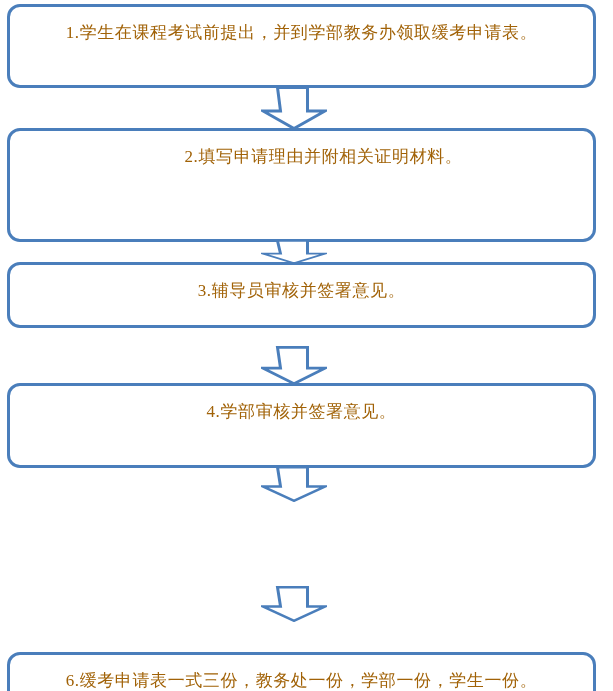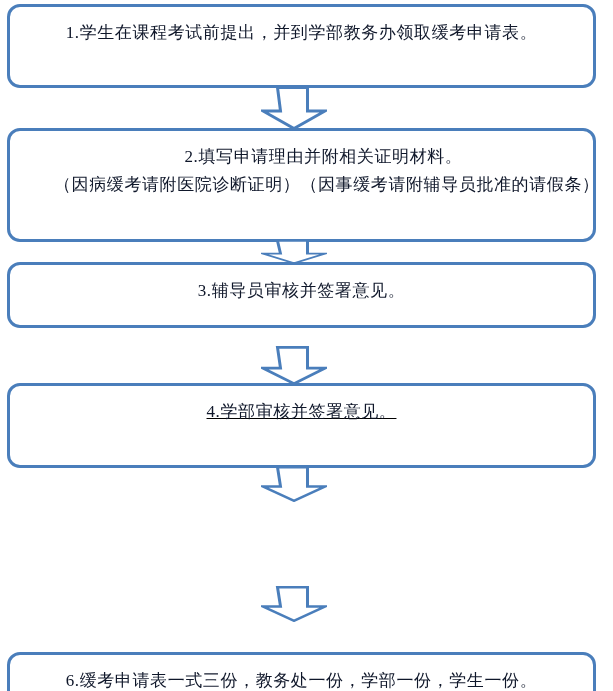"1.学生在课程考试前提出，并到学部教务办领取缓考申请表。" .node-text { color: #0f172a -> #a16207 }
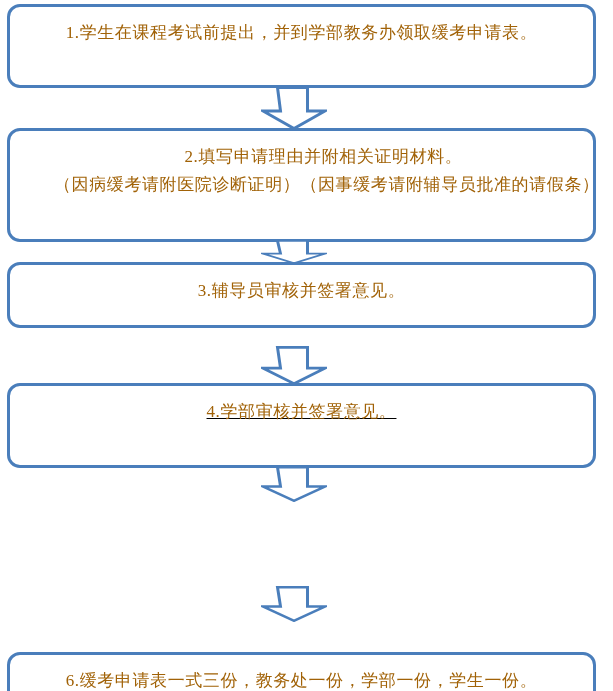"（因病缓考请附医院诊断证明）（因事缓考请附辅导员批准的请假条）" span.node-text { html: <span>（因病缓考请附医院诊断证明）（因事缓考请附辅导员批准的请假条）</span> -> none }
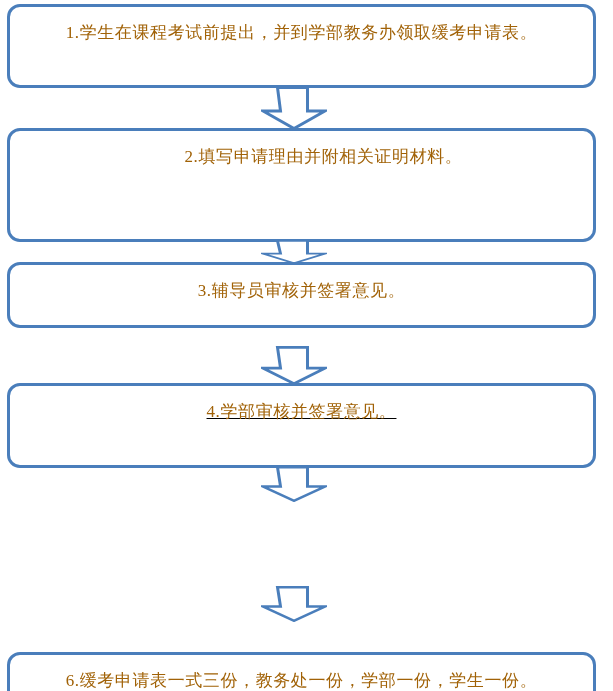"4.学部审核并签署意见。" #node-4 { text-decoration: underline -> none }
